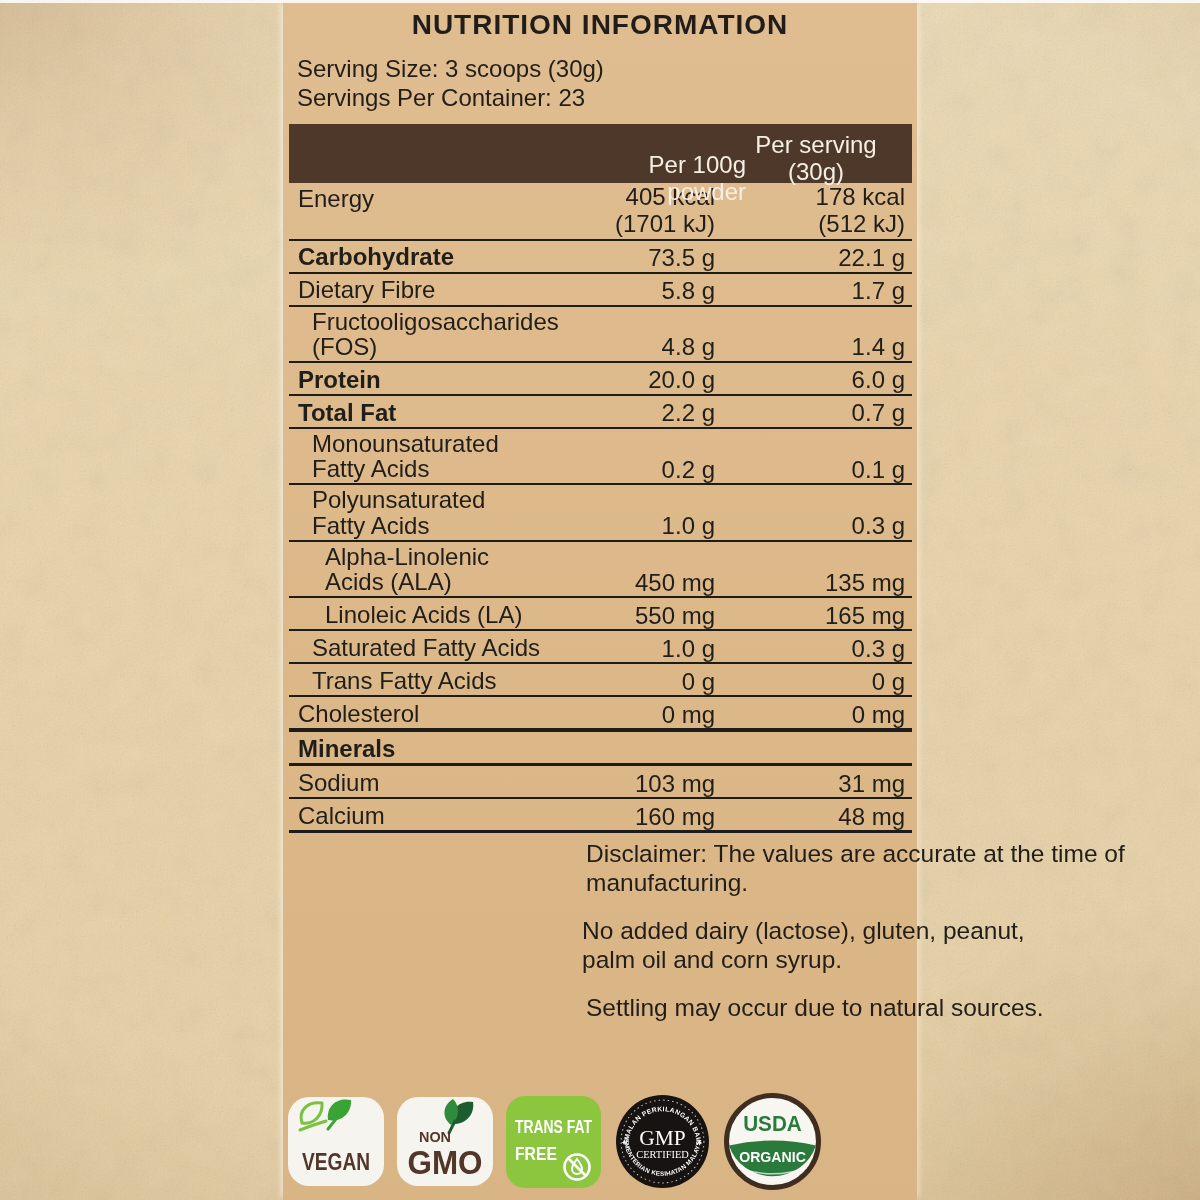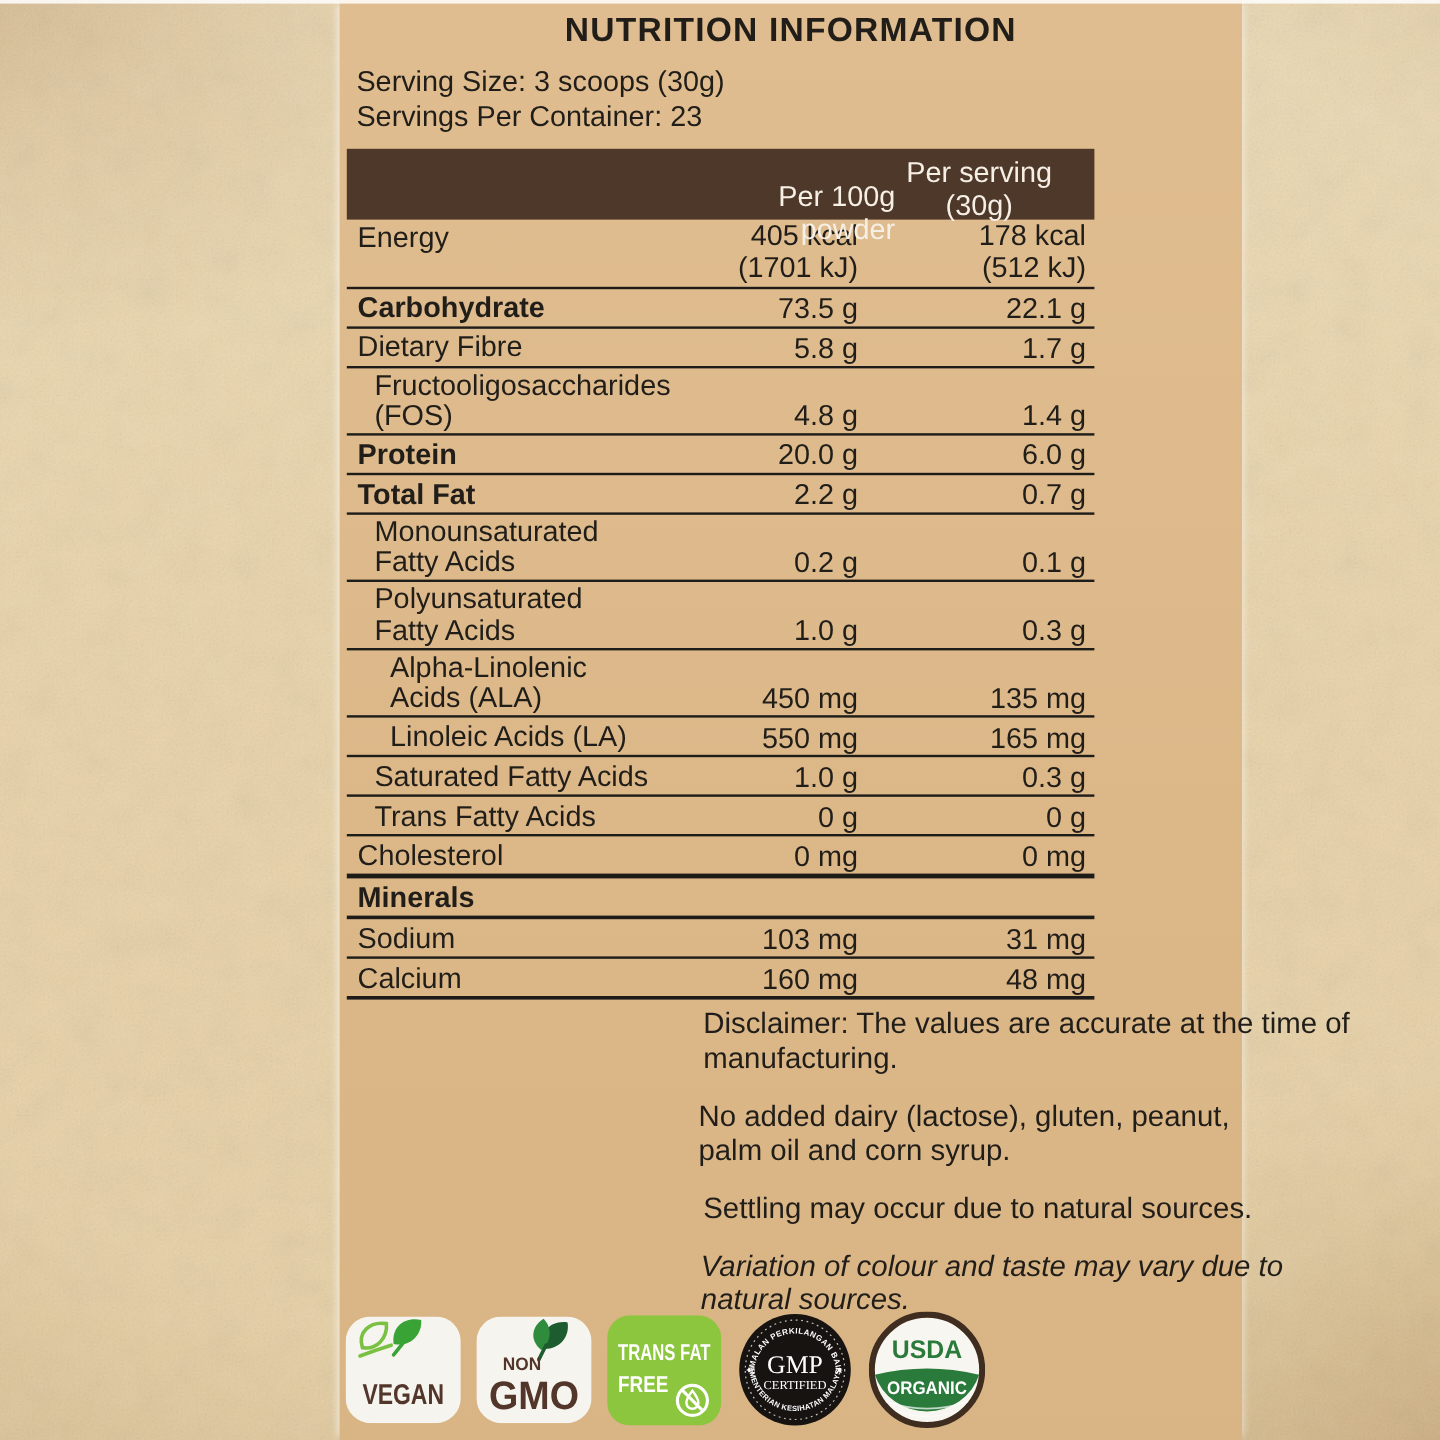"NUTRITION INFORMATION" .panel { width: 752px -> 634px }
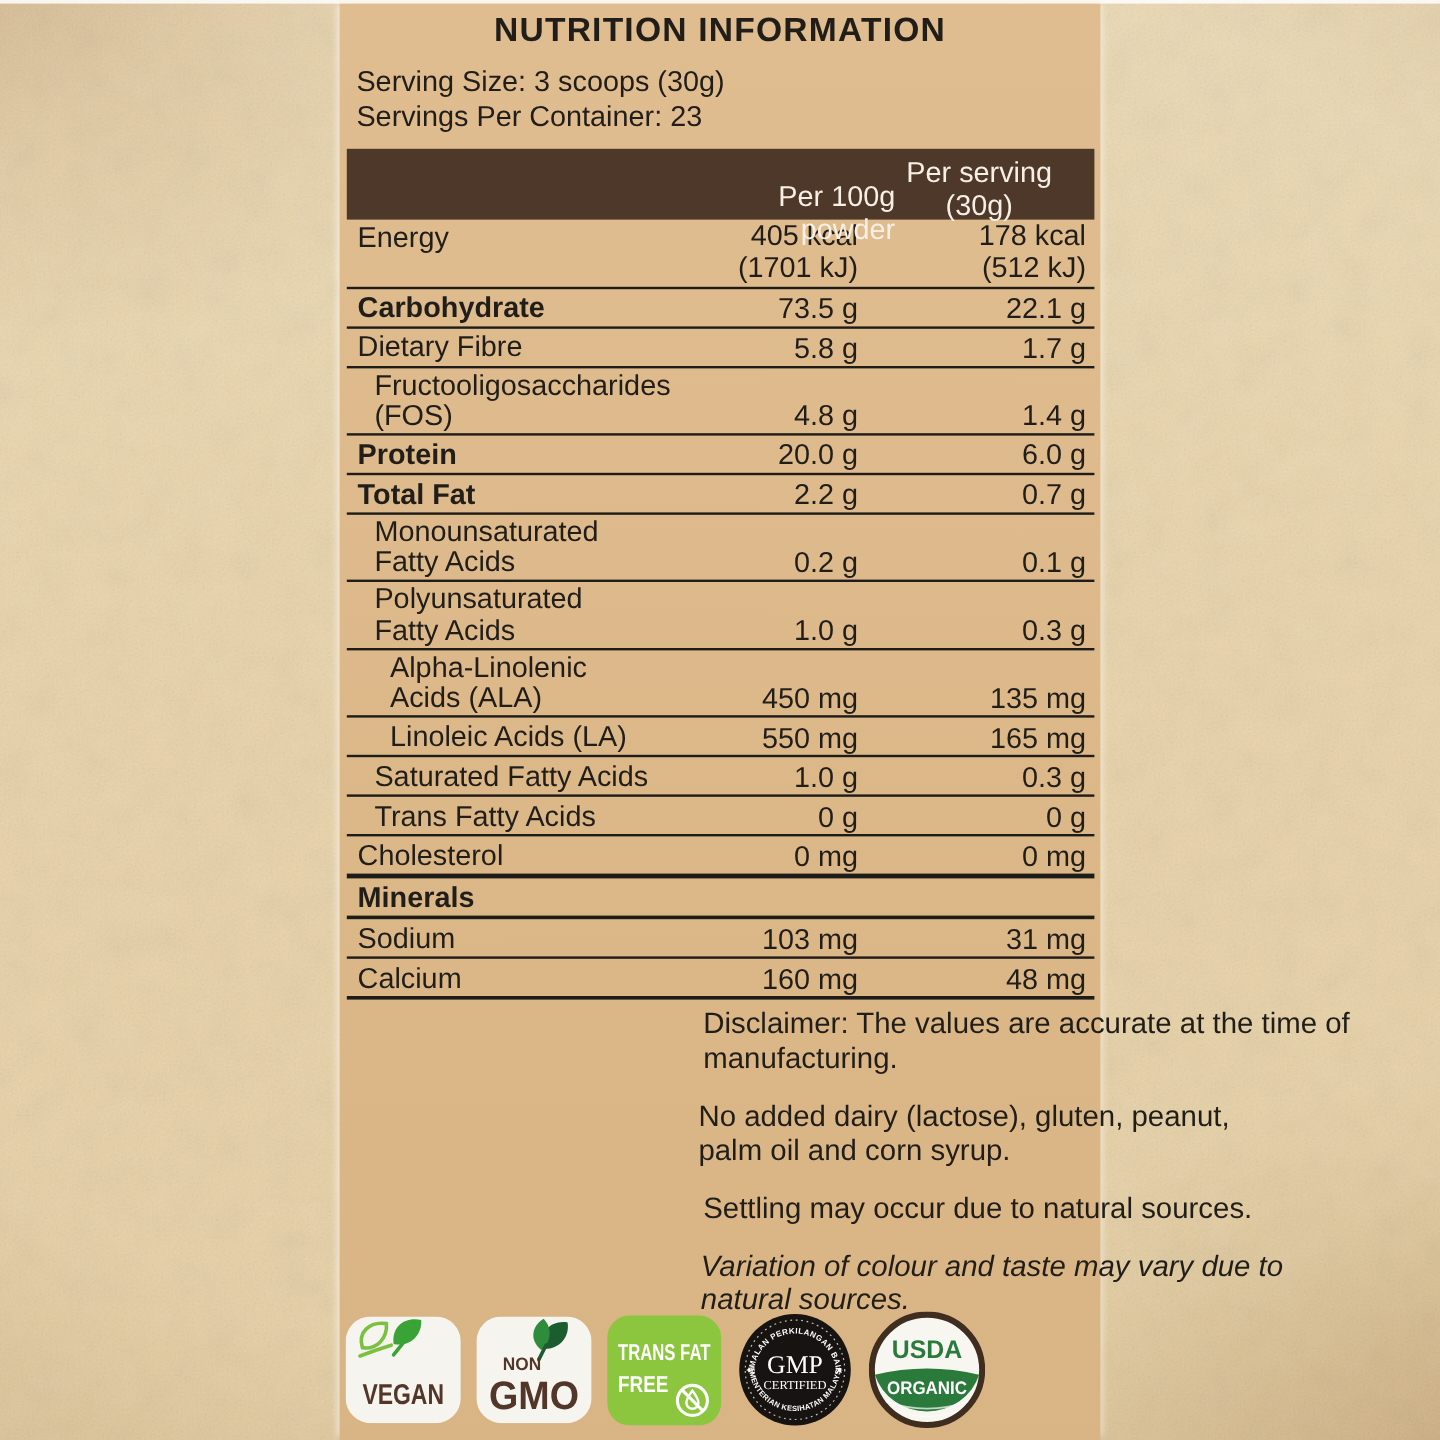"Variation of colour and taste" p.p4 { html: <p>Variation of colour and taste may vary due to natural sources.</p> -> none }
